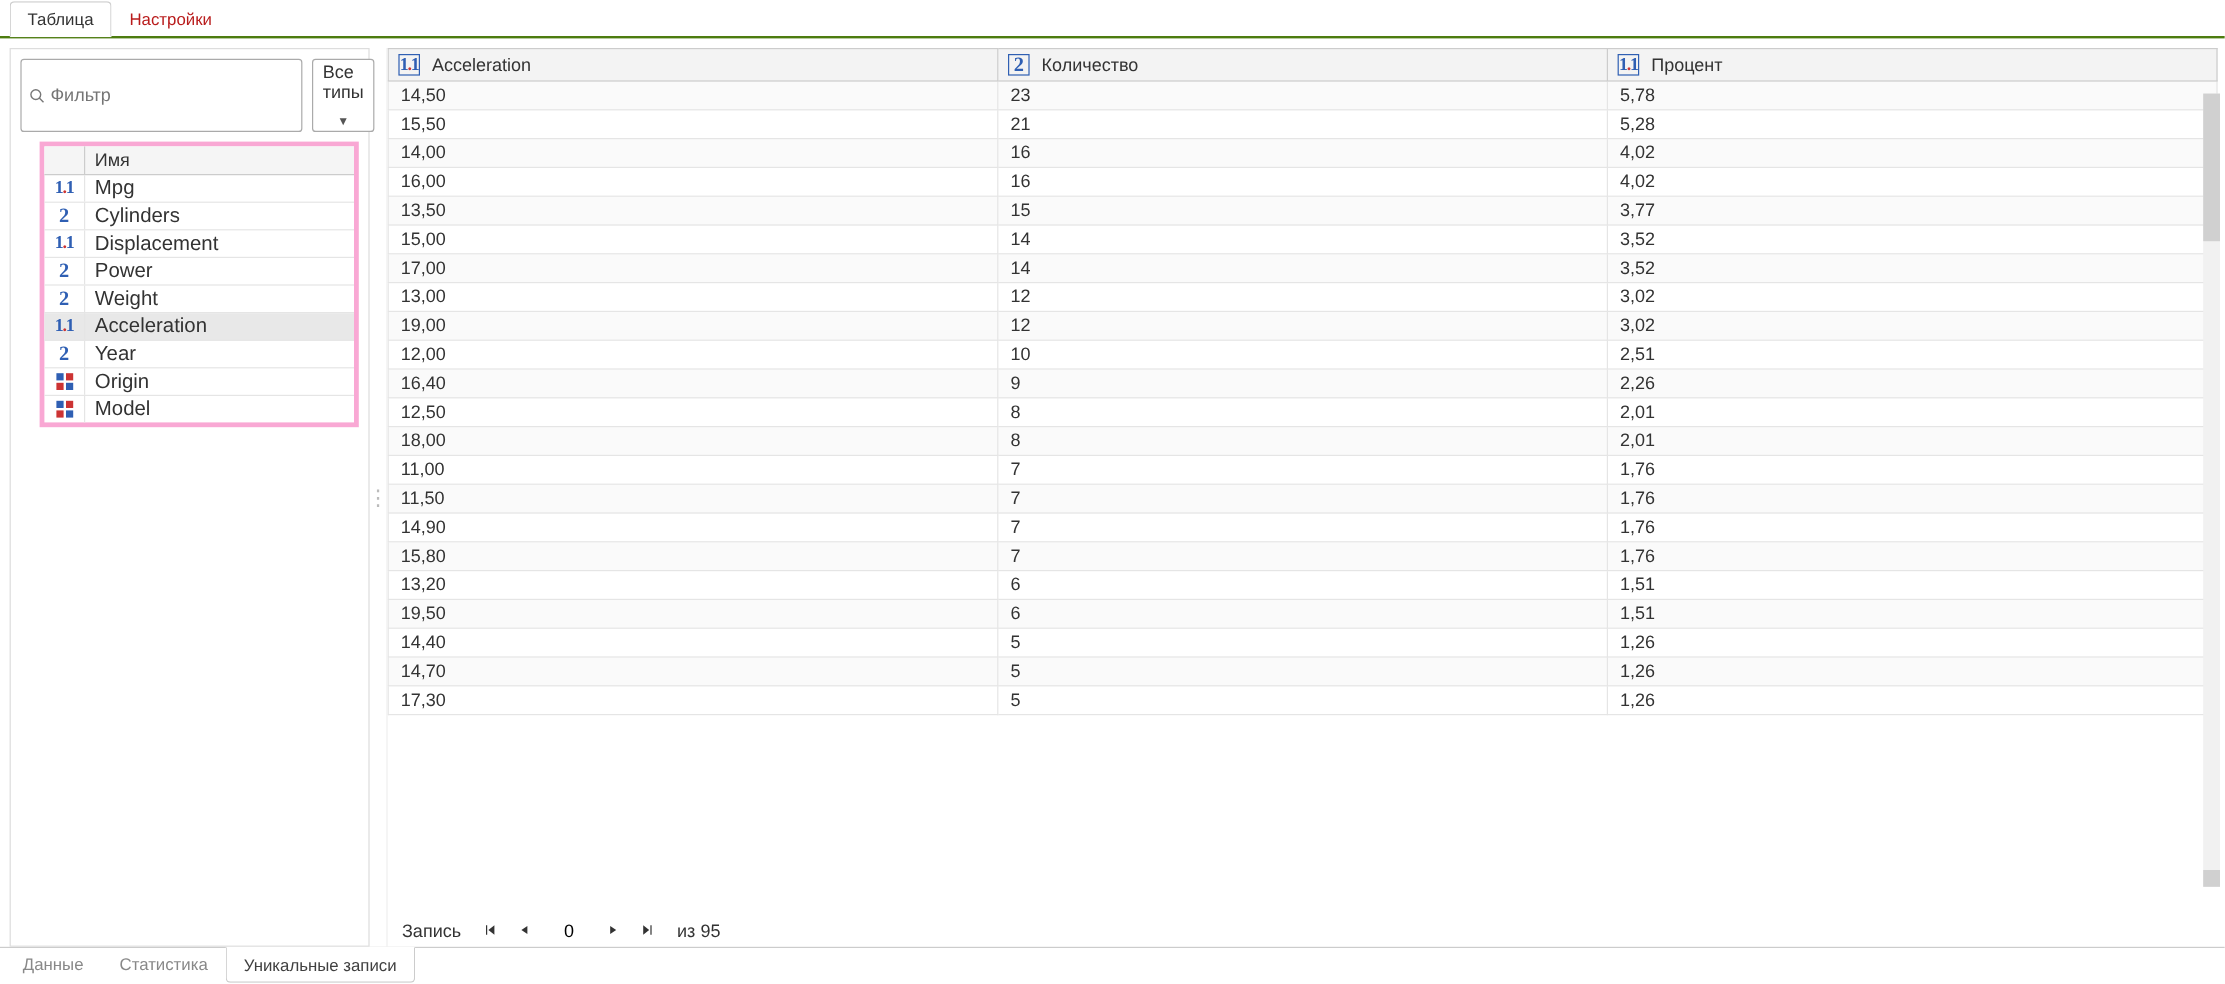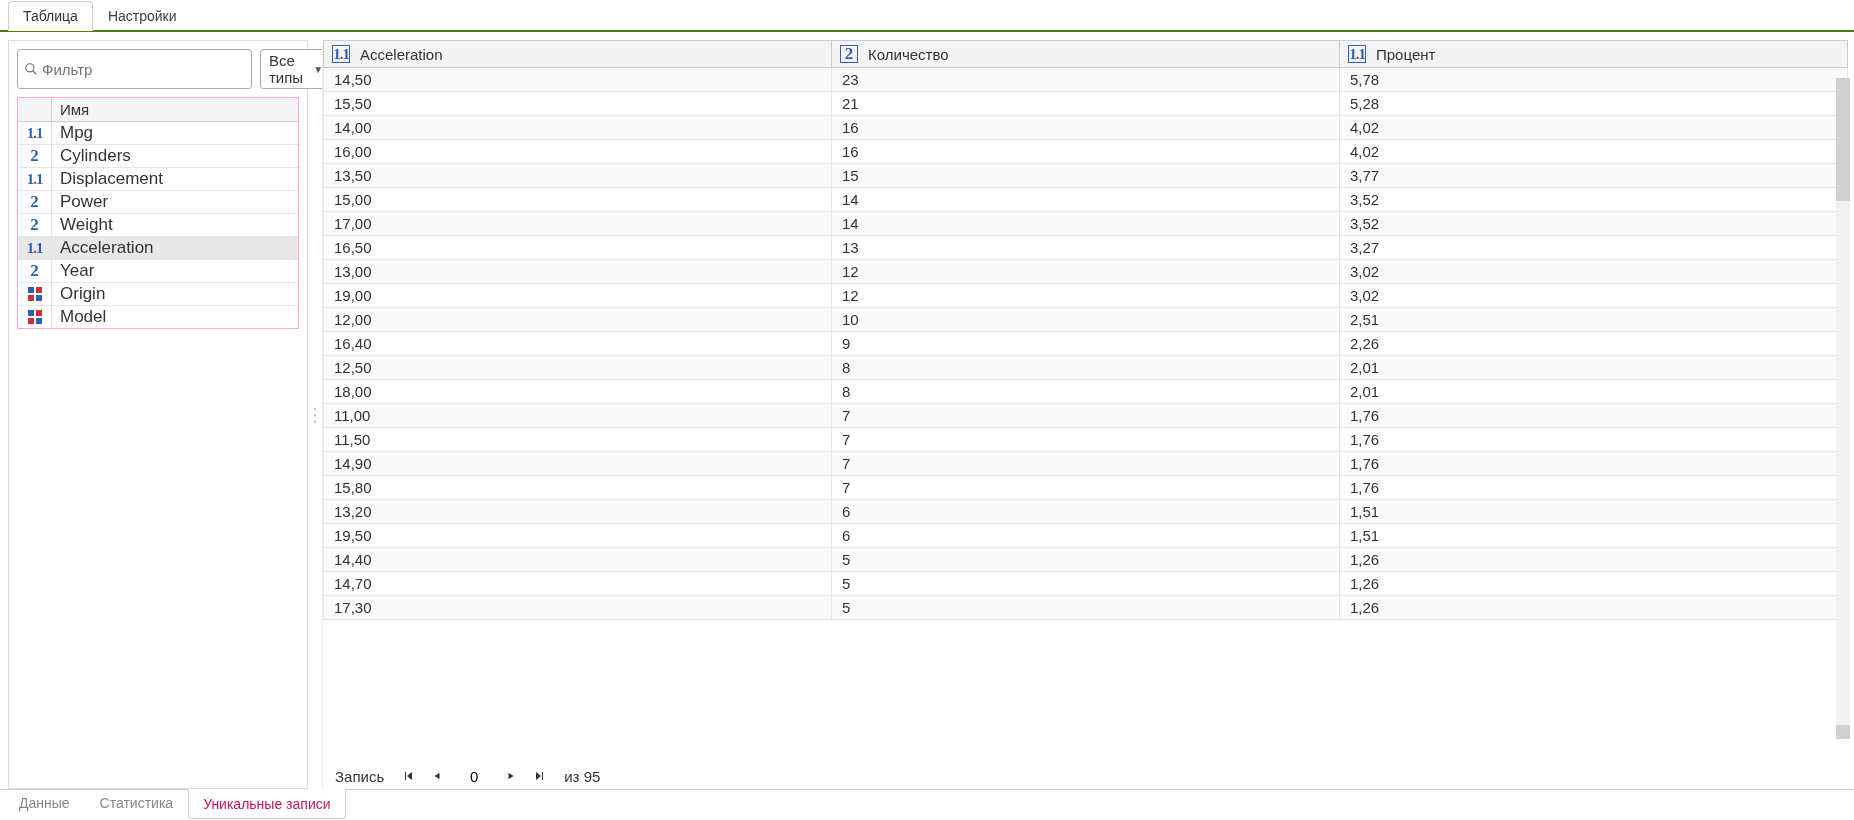"Настройки" .top-tab { color: #404040 -> #b91c1c }
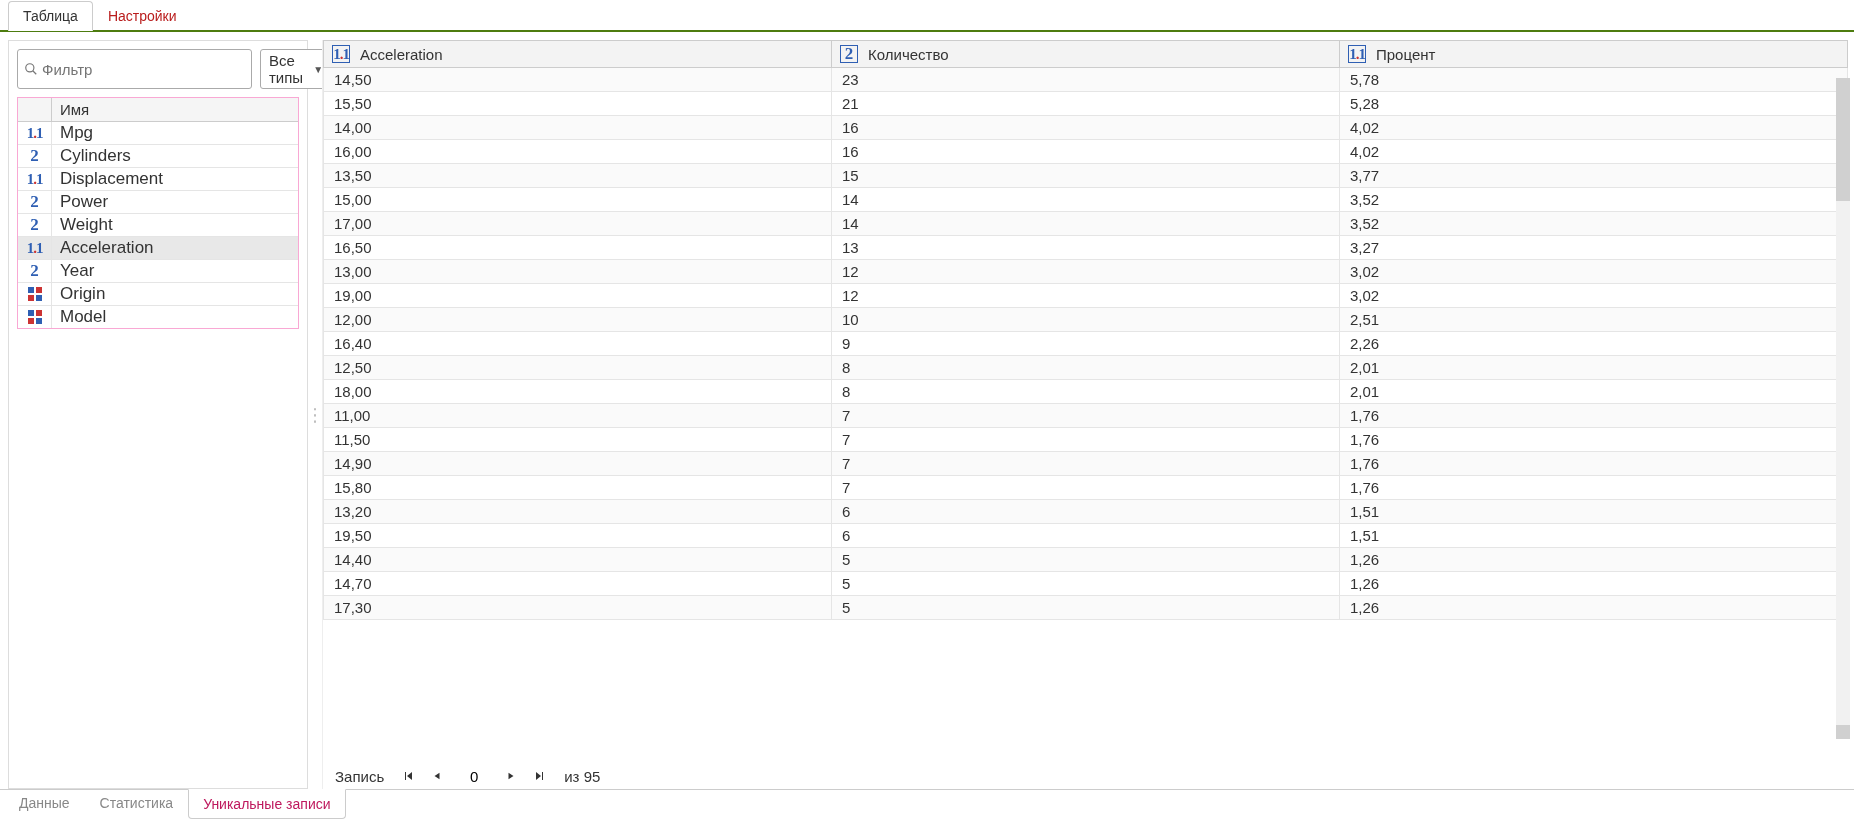"Все типы" .type-select { flex-direction: none -> column }
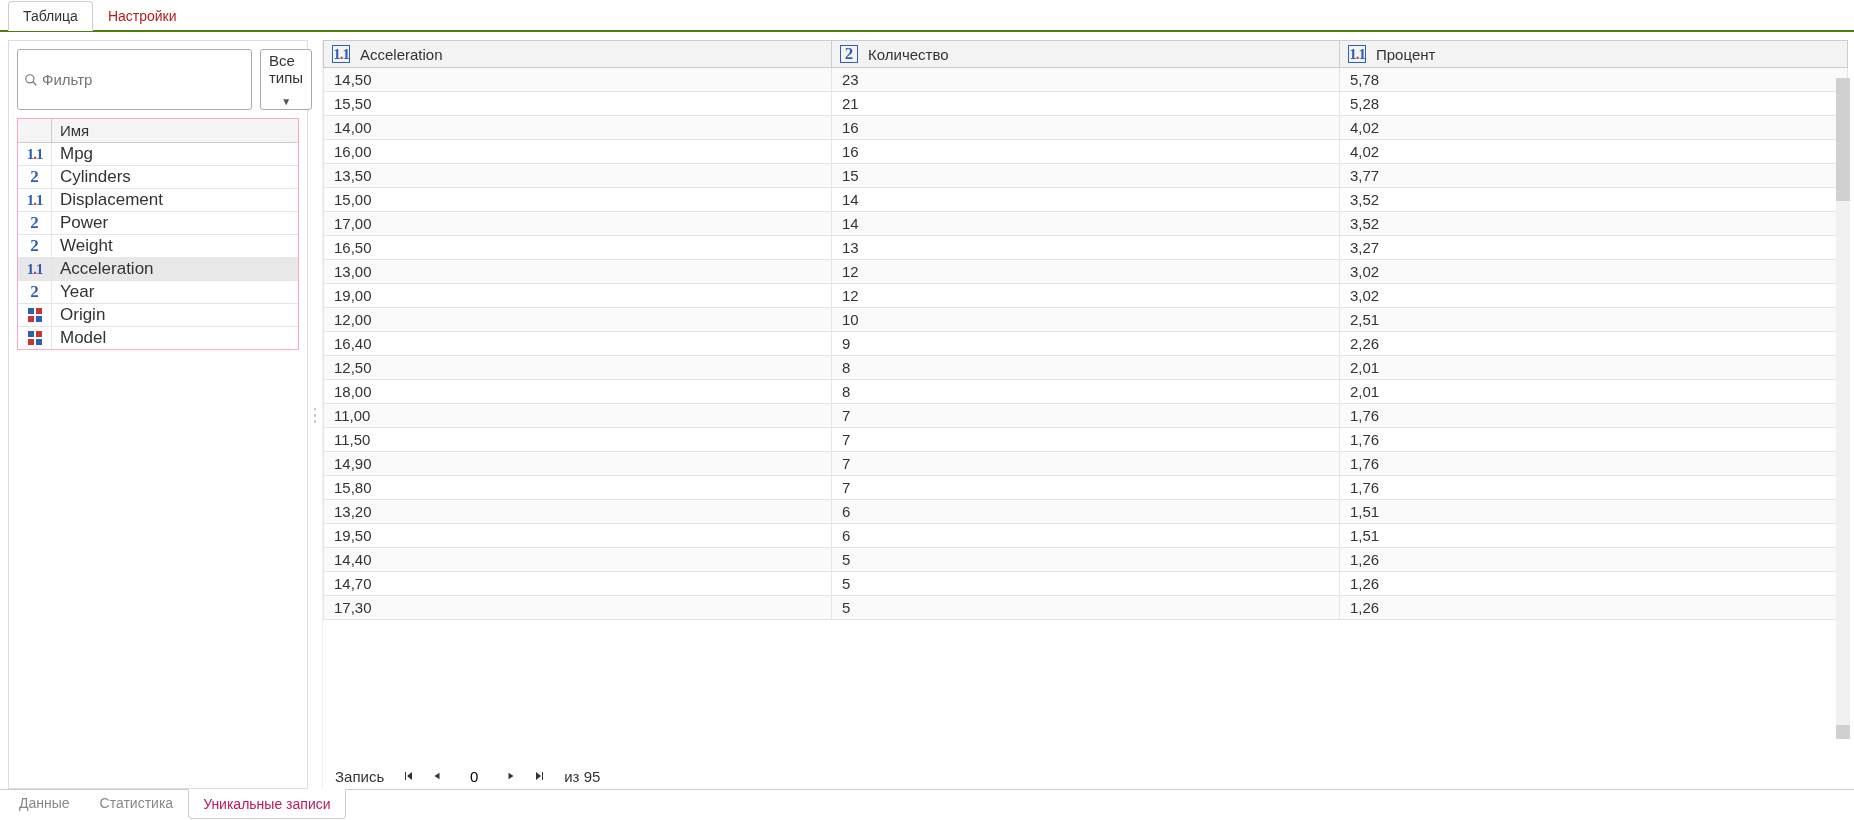"Имя" .fields-table { border: 1px solid #f9a8d4 -> 4px solid #f9a8d4; margin: 0 8px 8px 8px -> 0 8px 8px 24px }
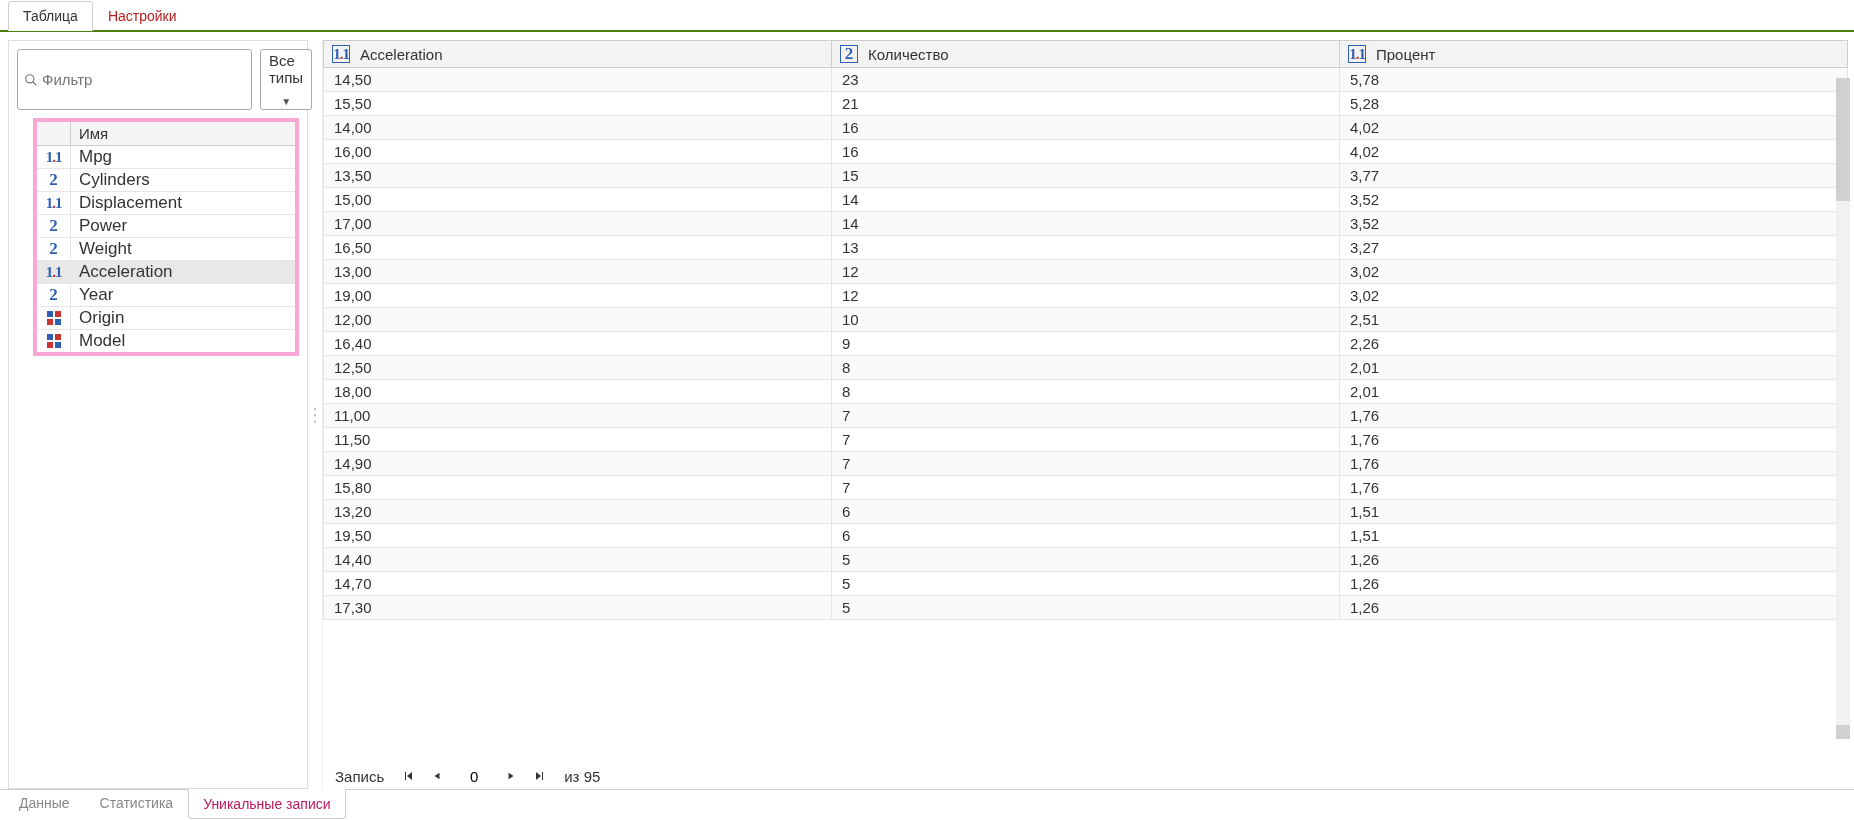"16,50" tr { html: <tr> <td>16,50</td> <td>13</td> <td>3,27</td> </tr> -> none }
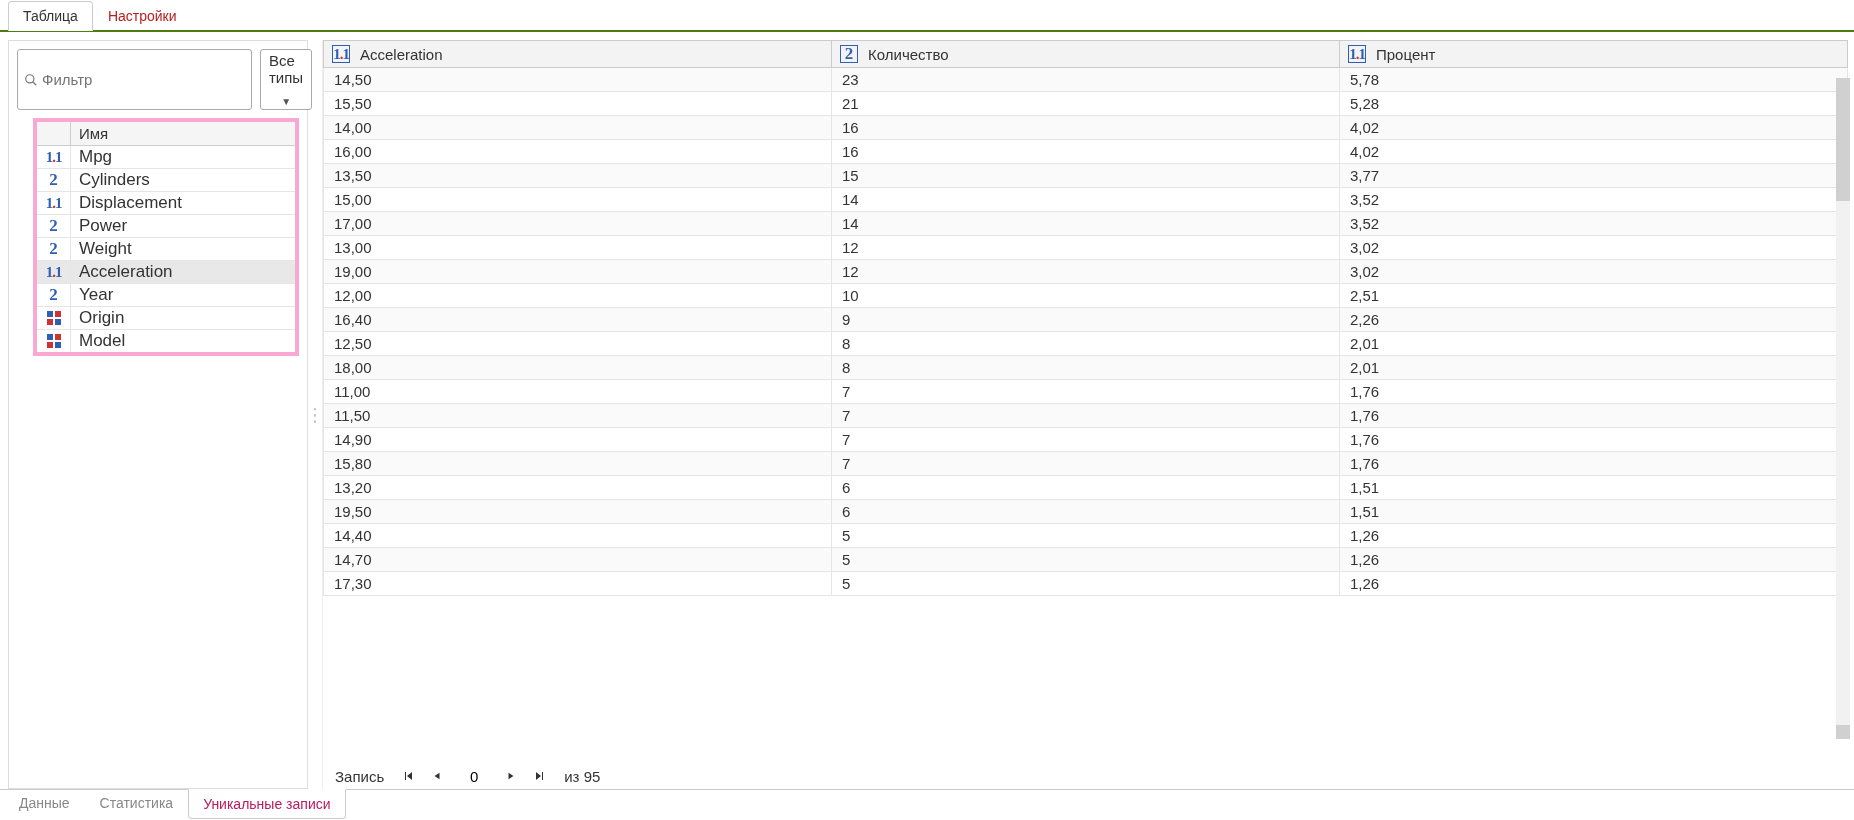"Уникальные записи" .bottom-tab.active { color: #be185d -> #404040 }
